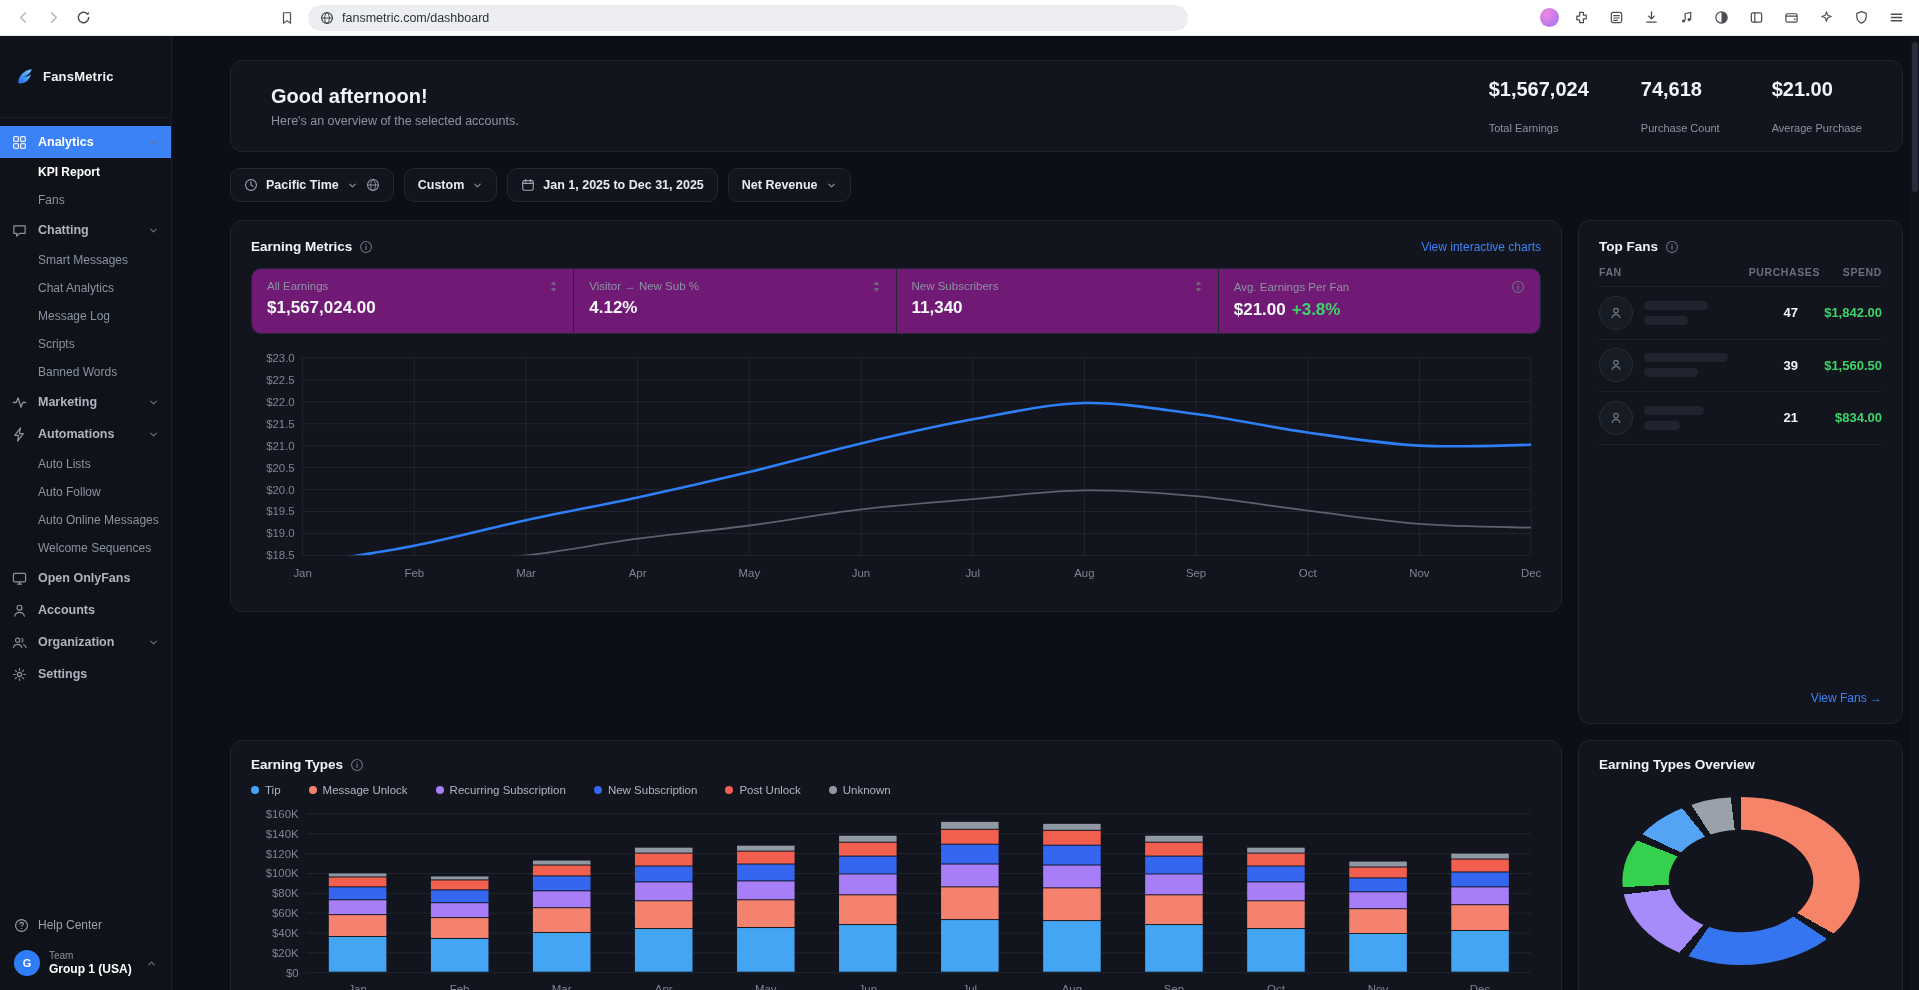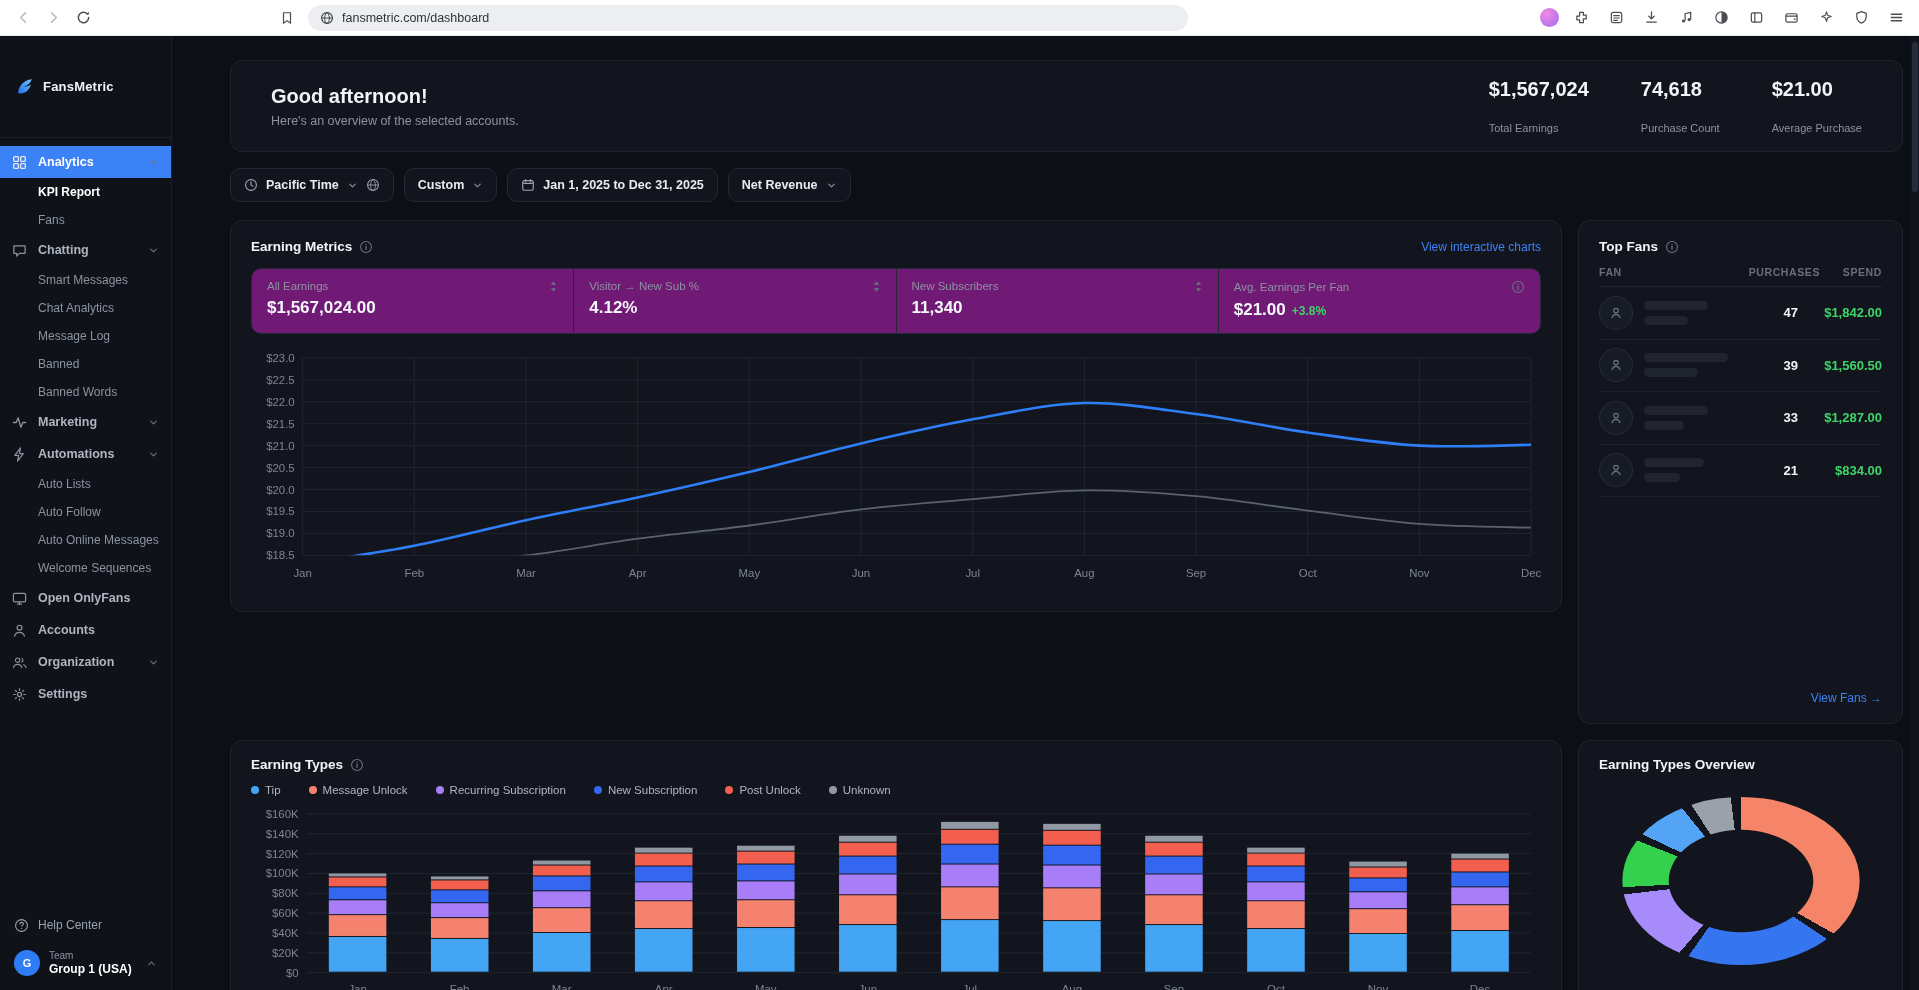"FansMetric" .brand { height: 102px -> 82px }
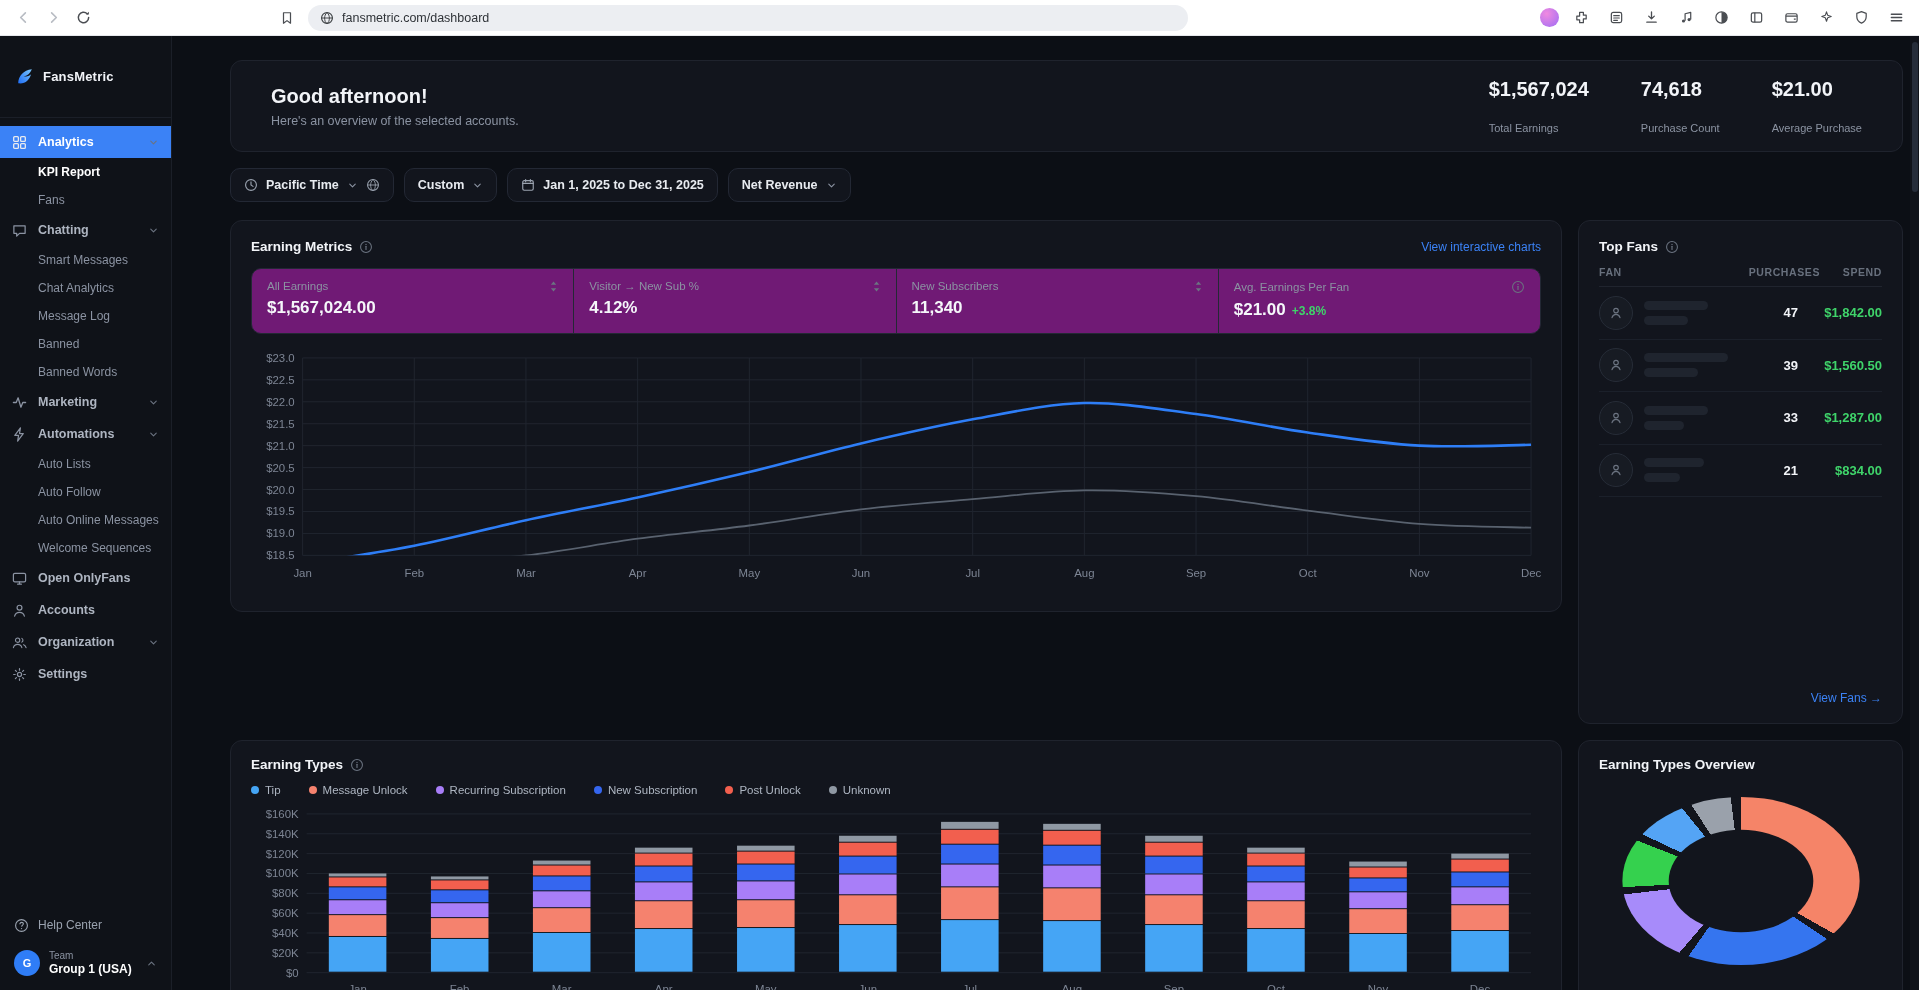"+3.8%" .tile-delta { font-size: 12px -> 17px }
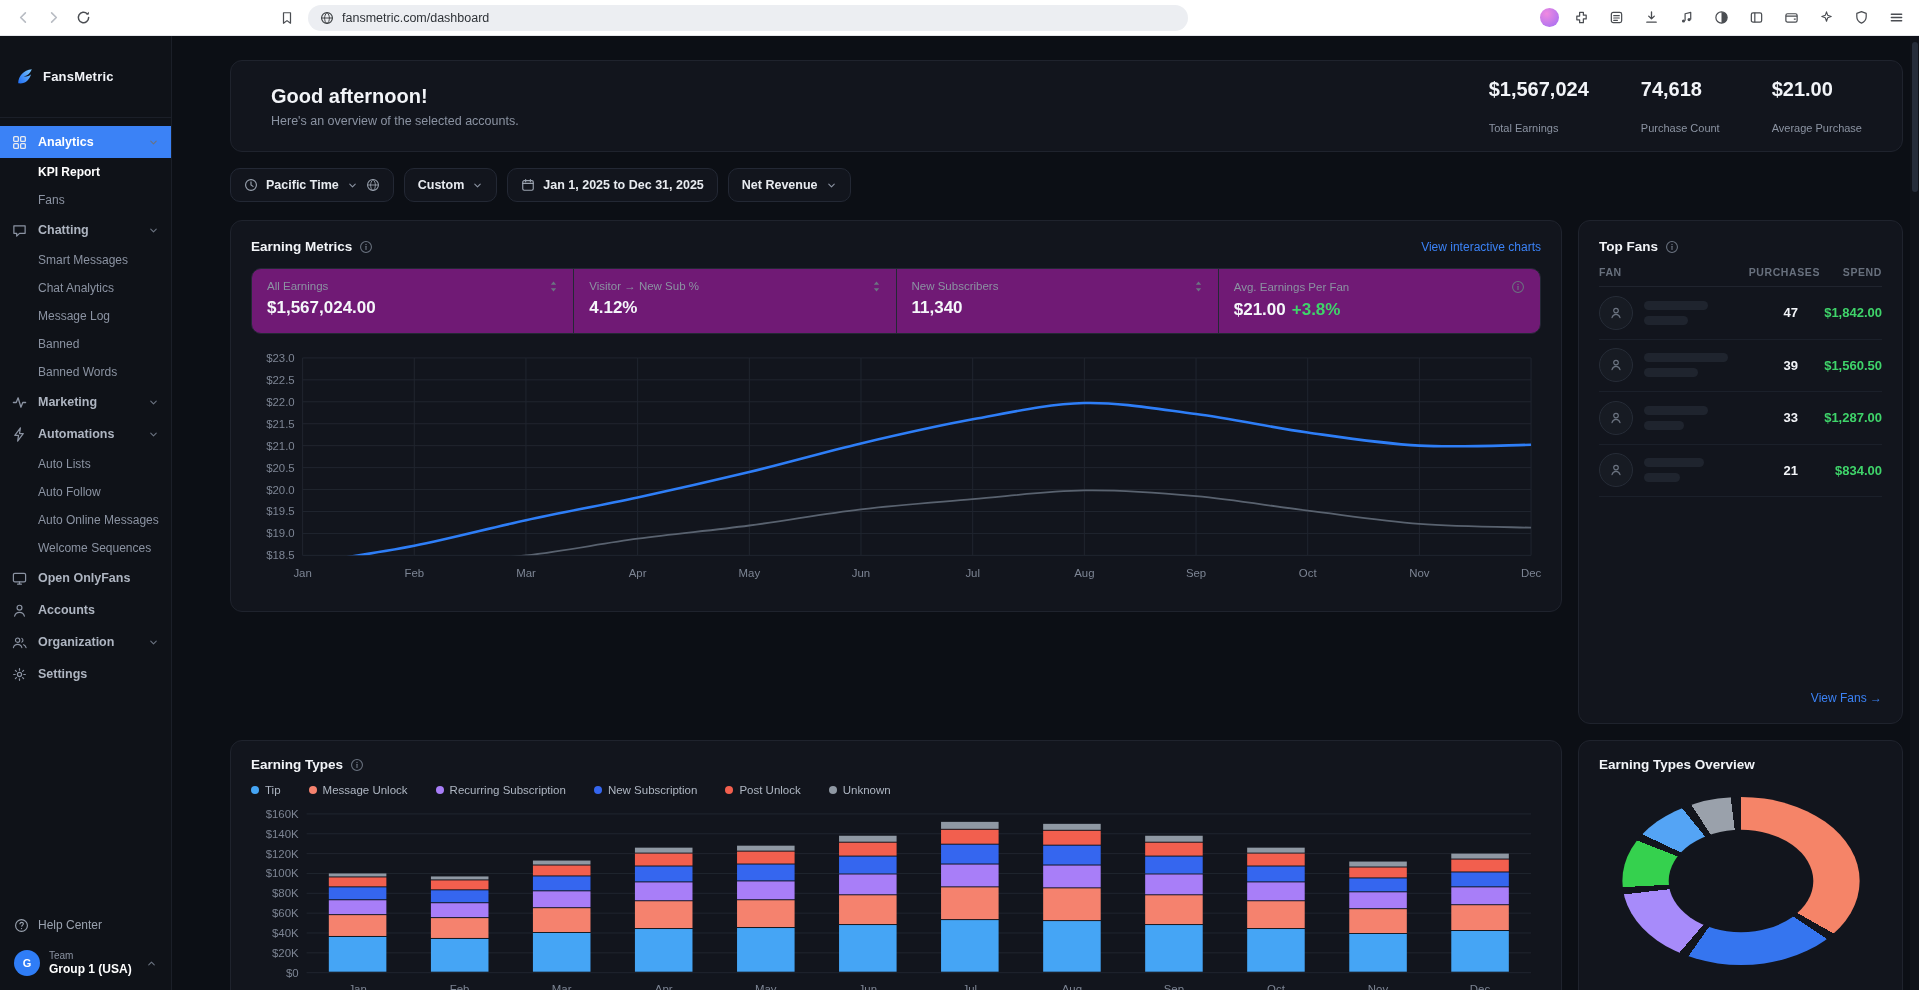"Banned" div.nav-sub { text: Banned -> Scripts }
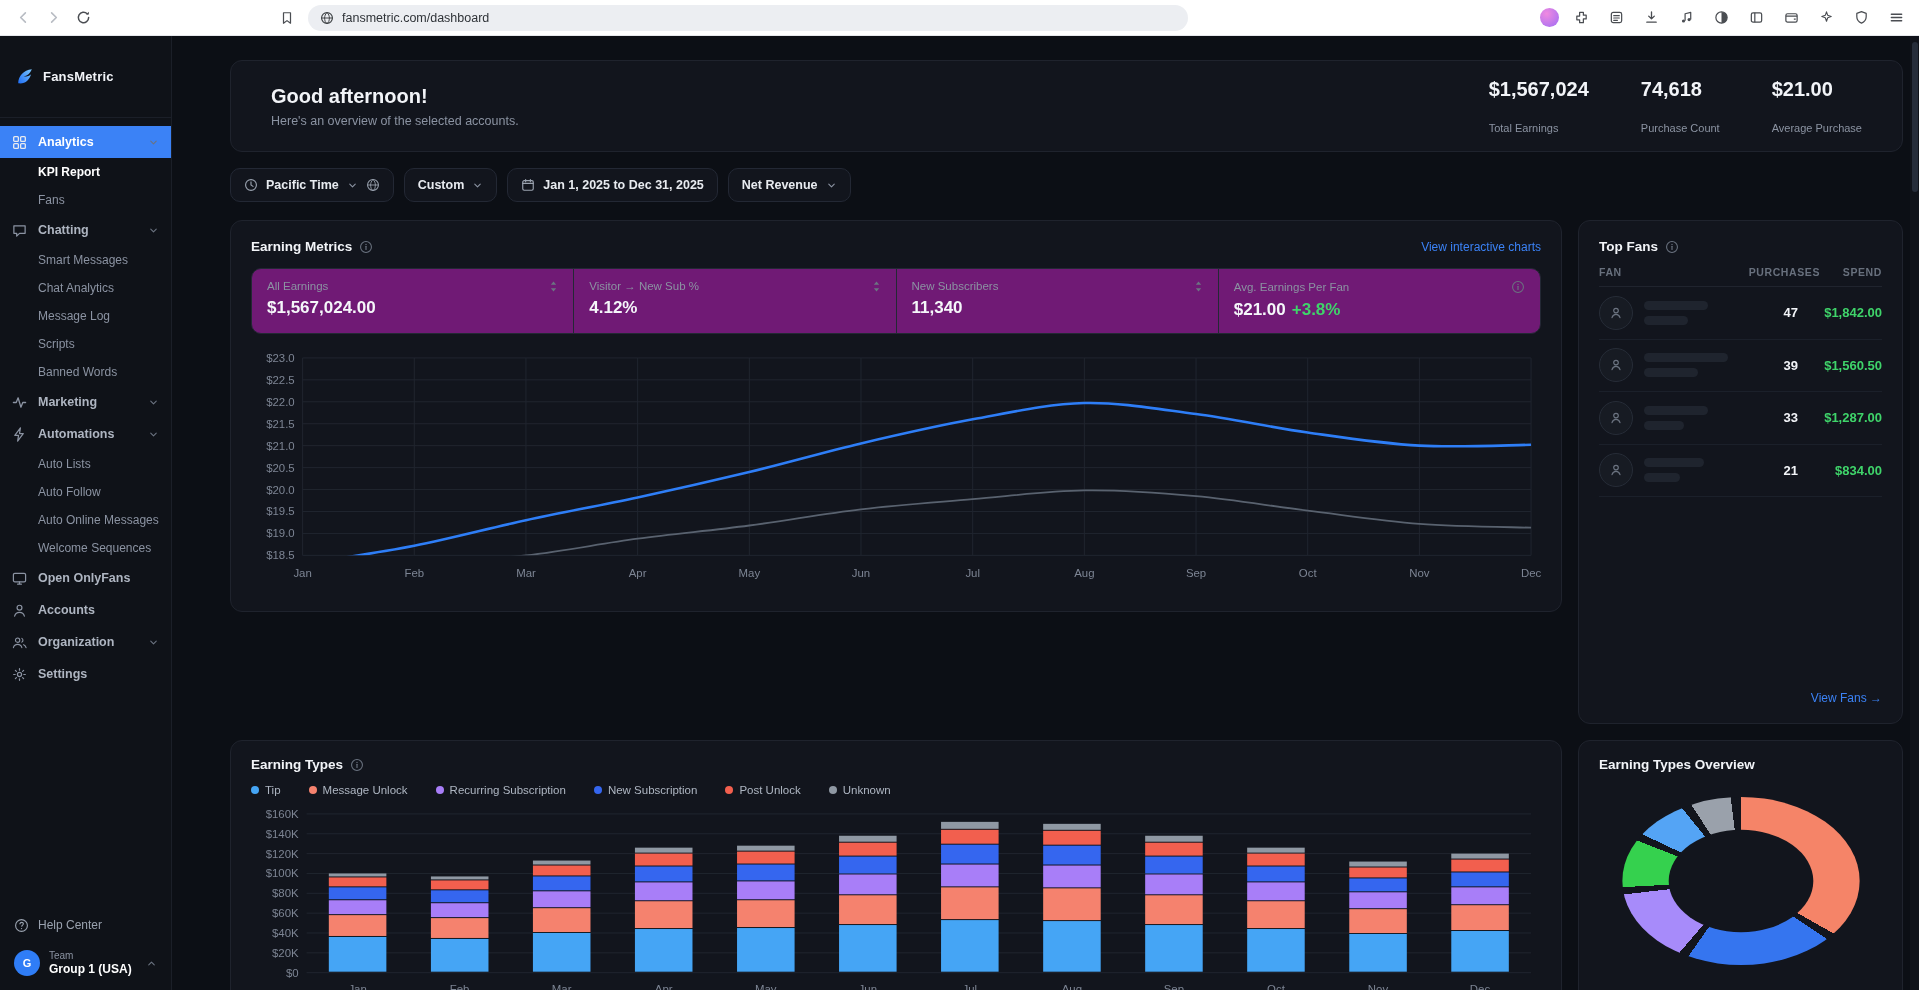"33" div.tf-row { html: <div> <span> <svg> <circle></circle> <path></path> </svg> </span> <span> <span></span> <span></span> </span> <span>33</span> <span>$1,287.00</span> </div> -> none }
